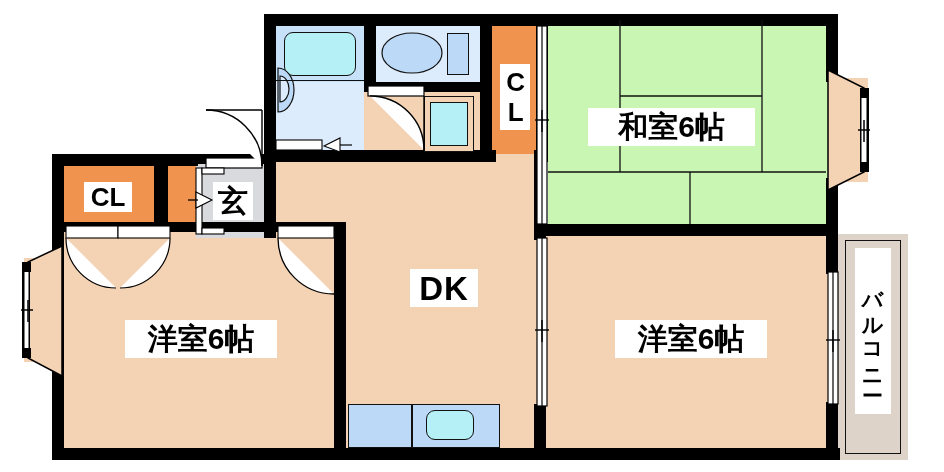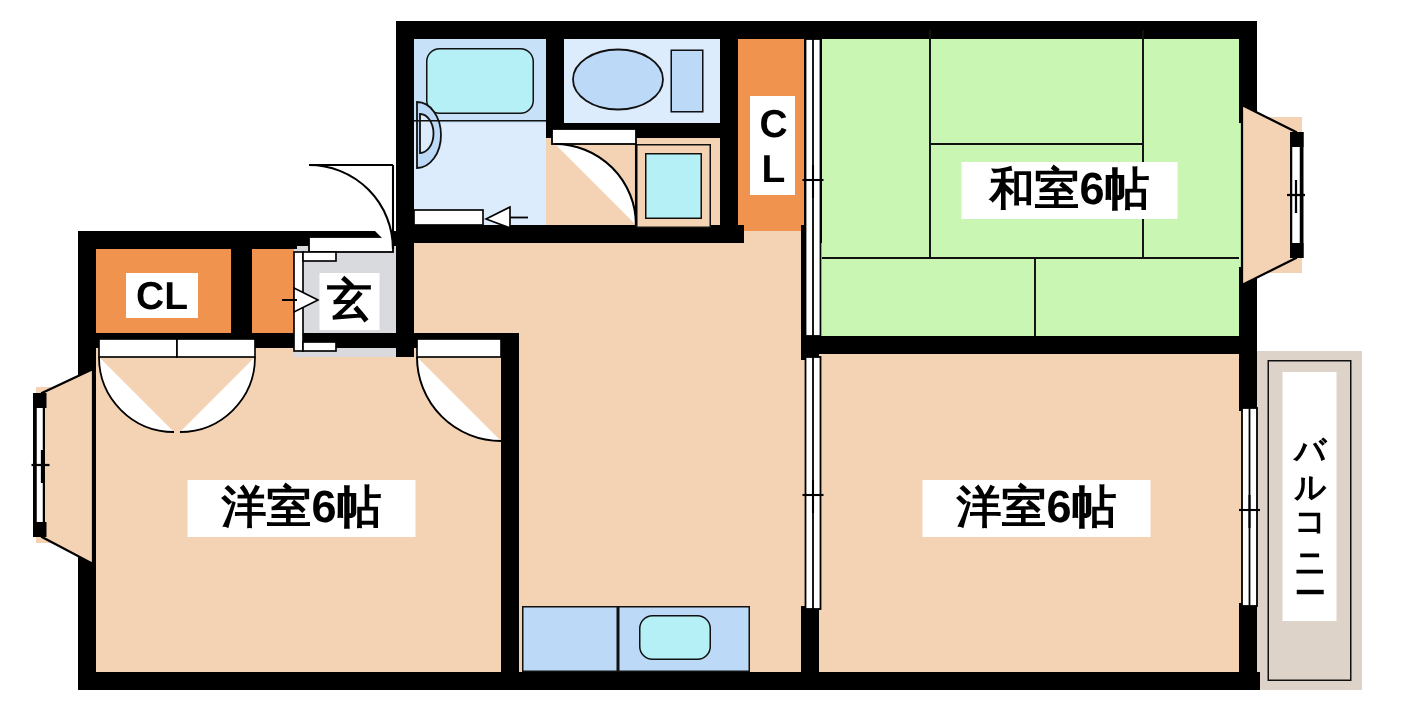"和室6帖" div.lbl { left: 641px -> 588px; width: 144px -> 167px }
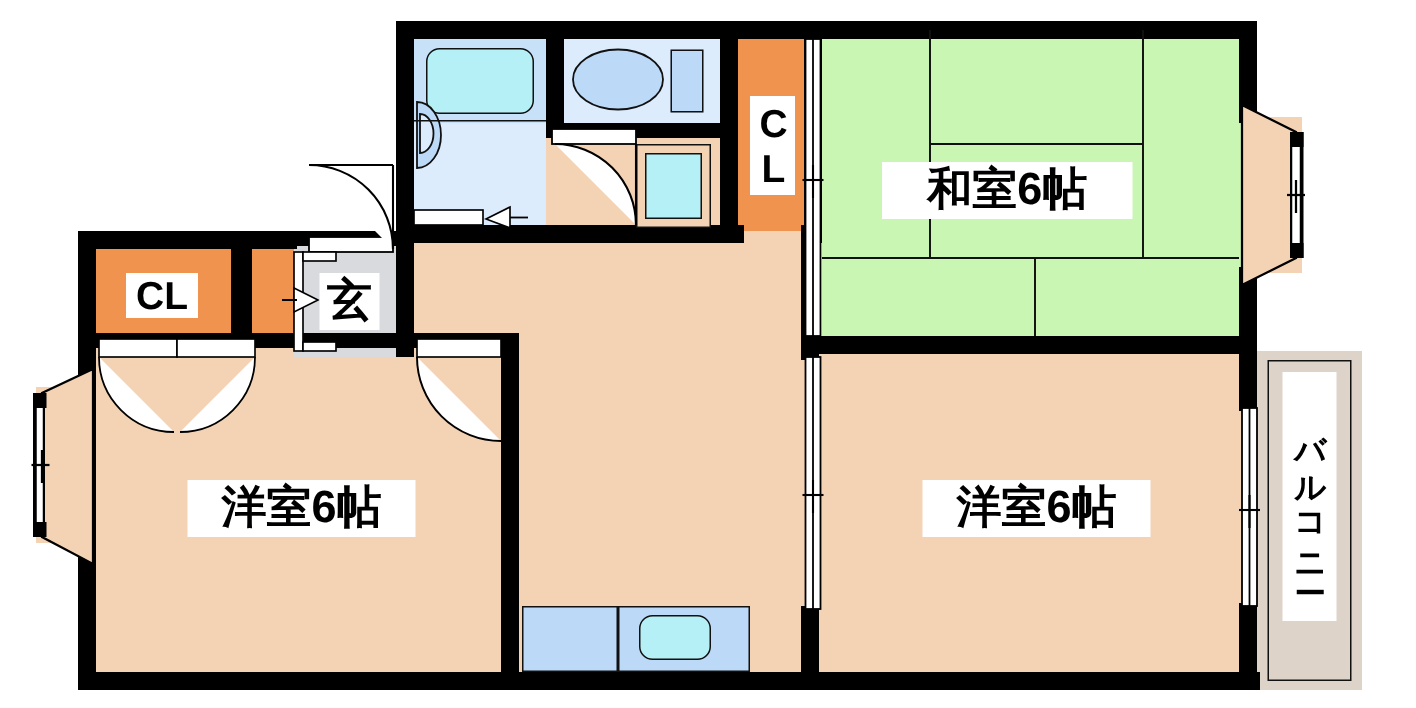"DK" div.lbl { html: none -> <div>DK</div> }
